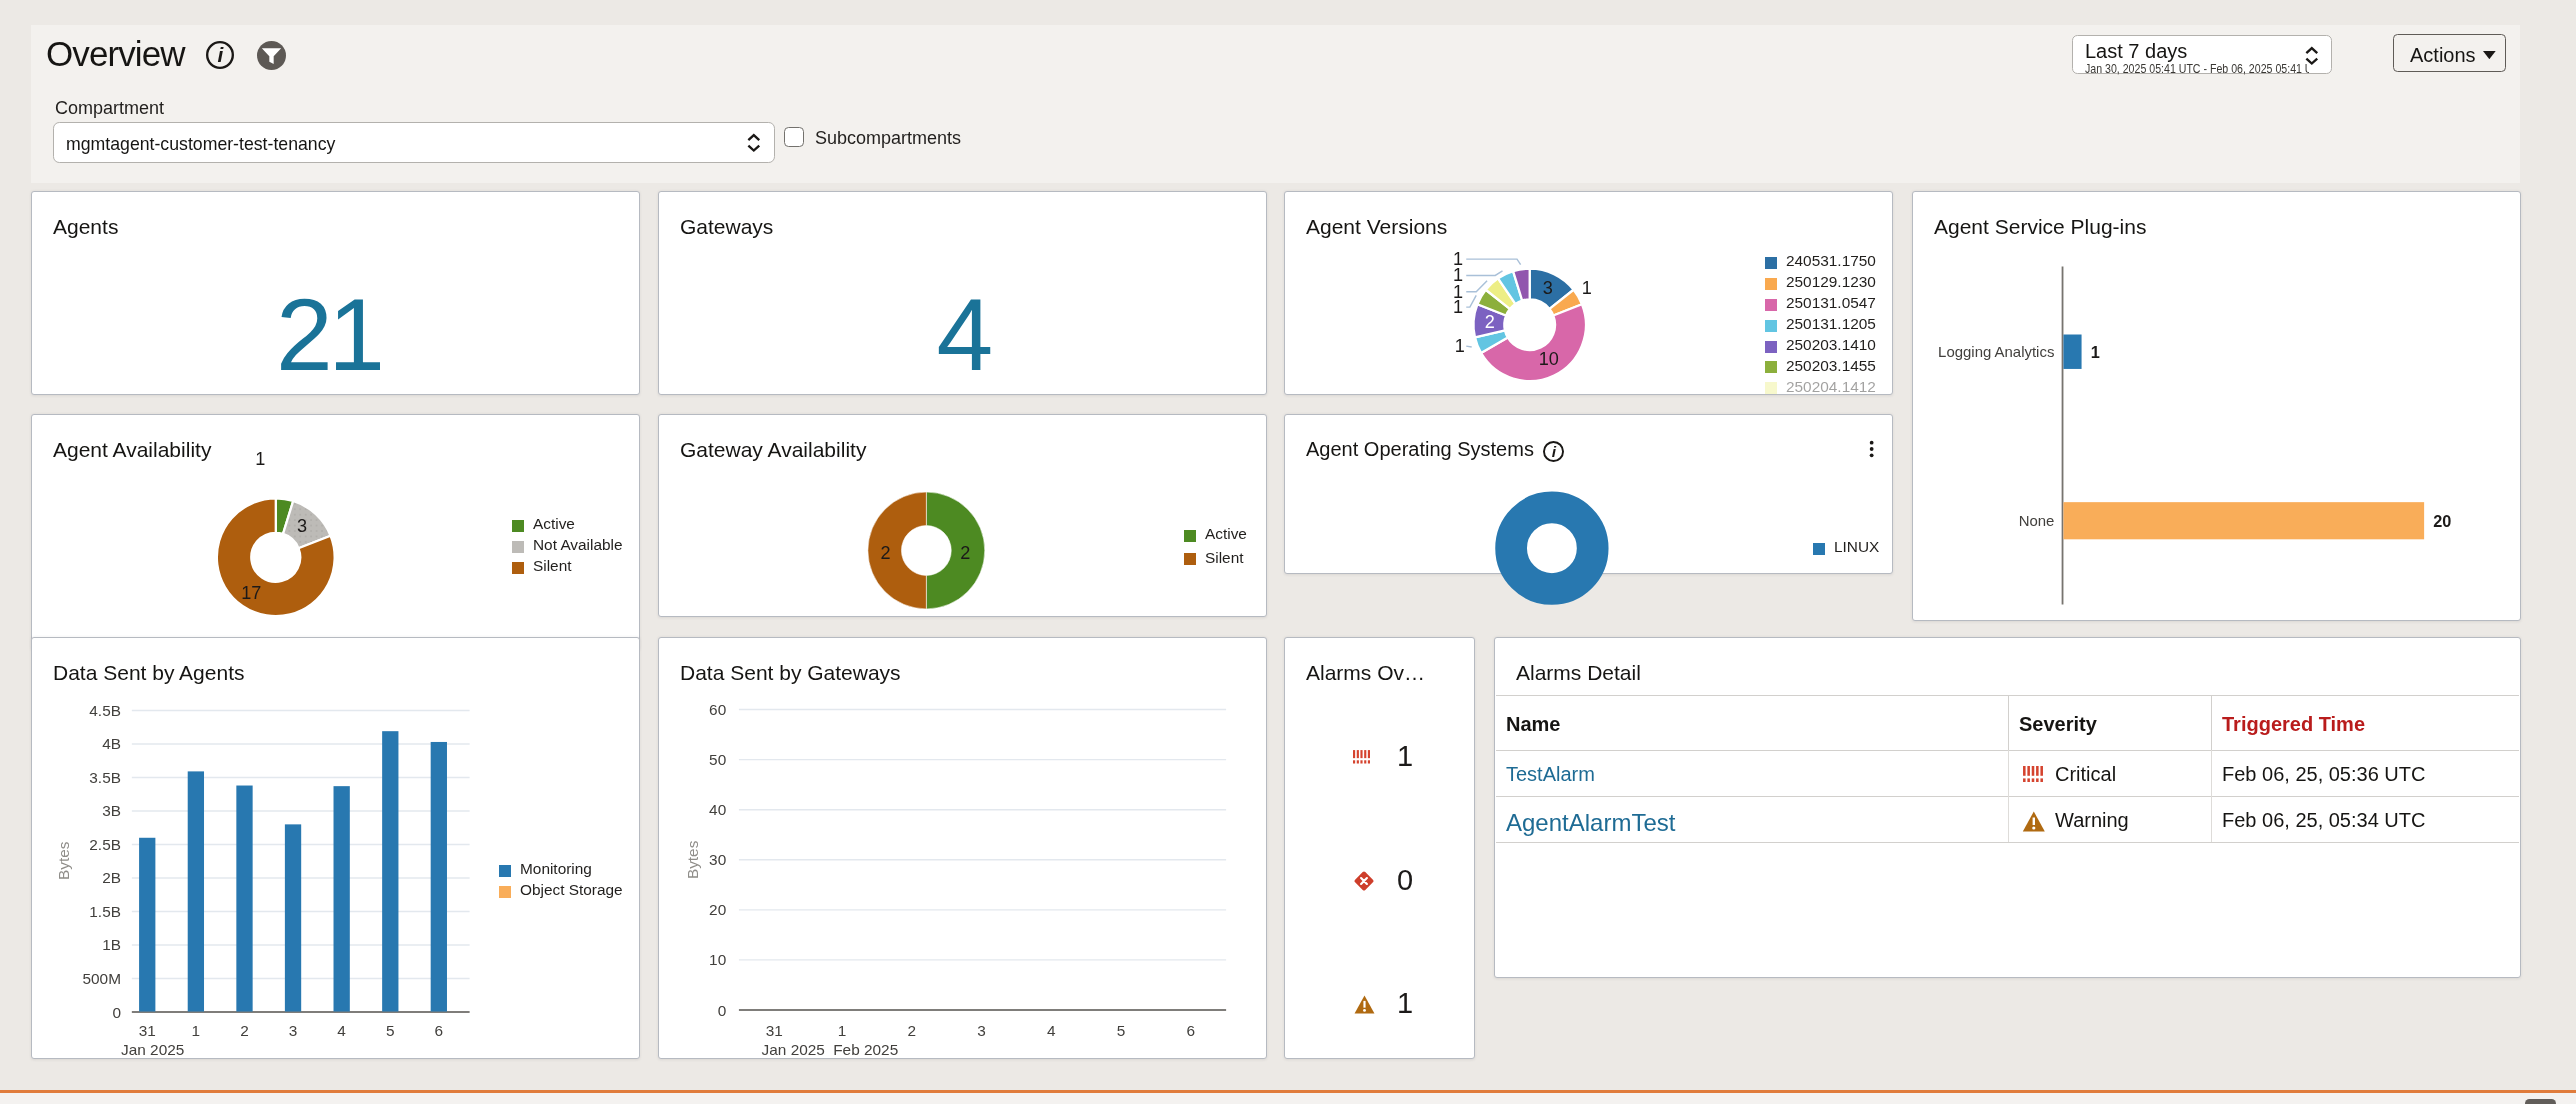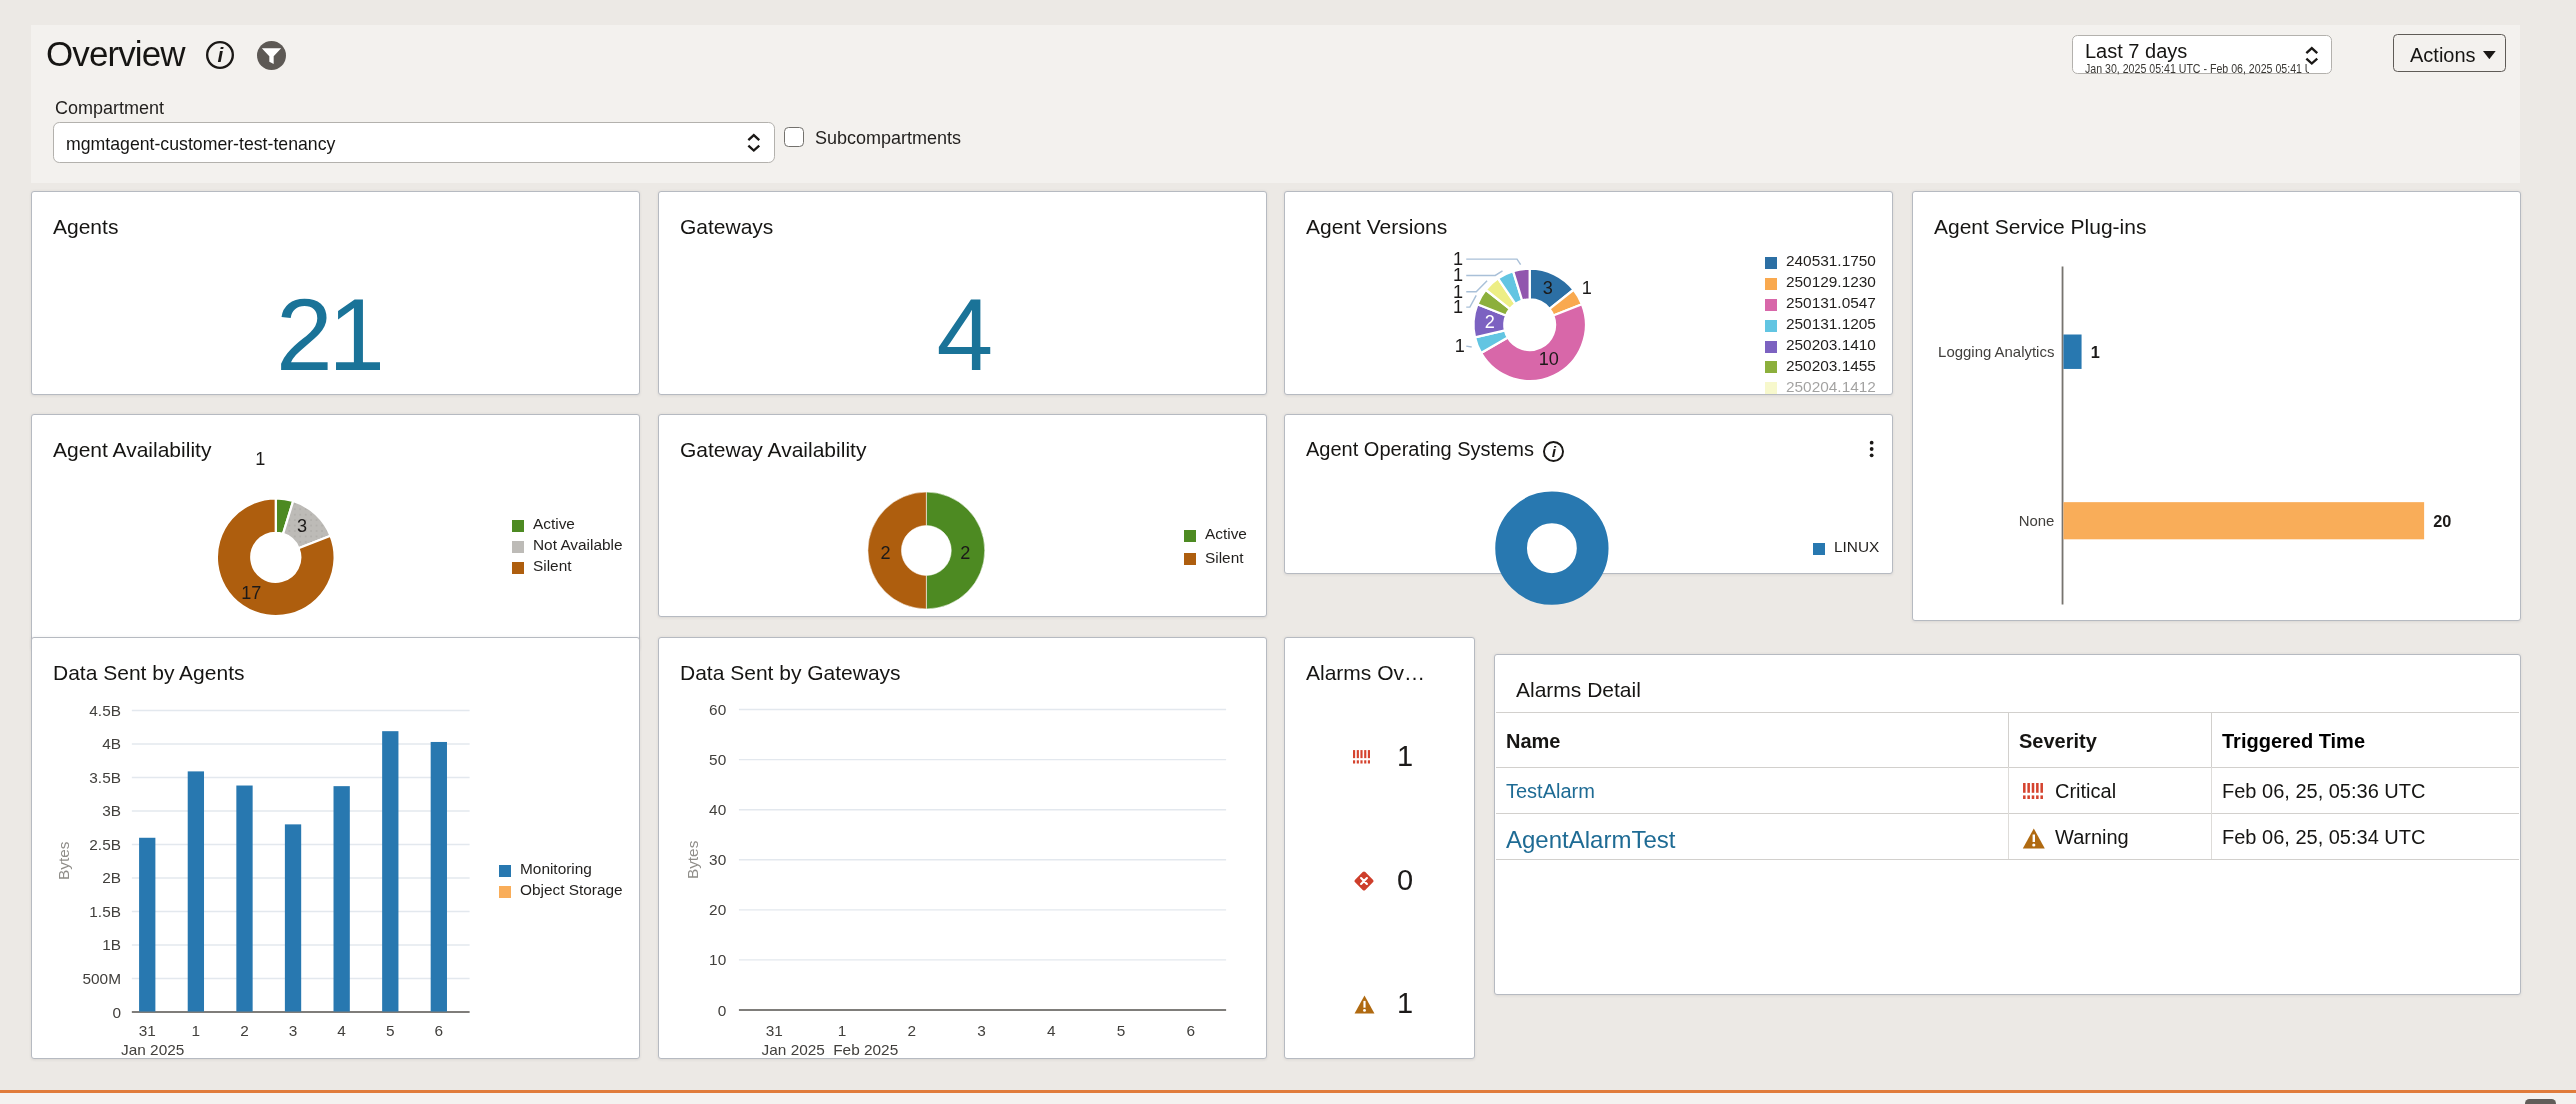"Alarms Detail" div.card { top: 654px -> 637px }
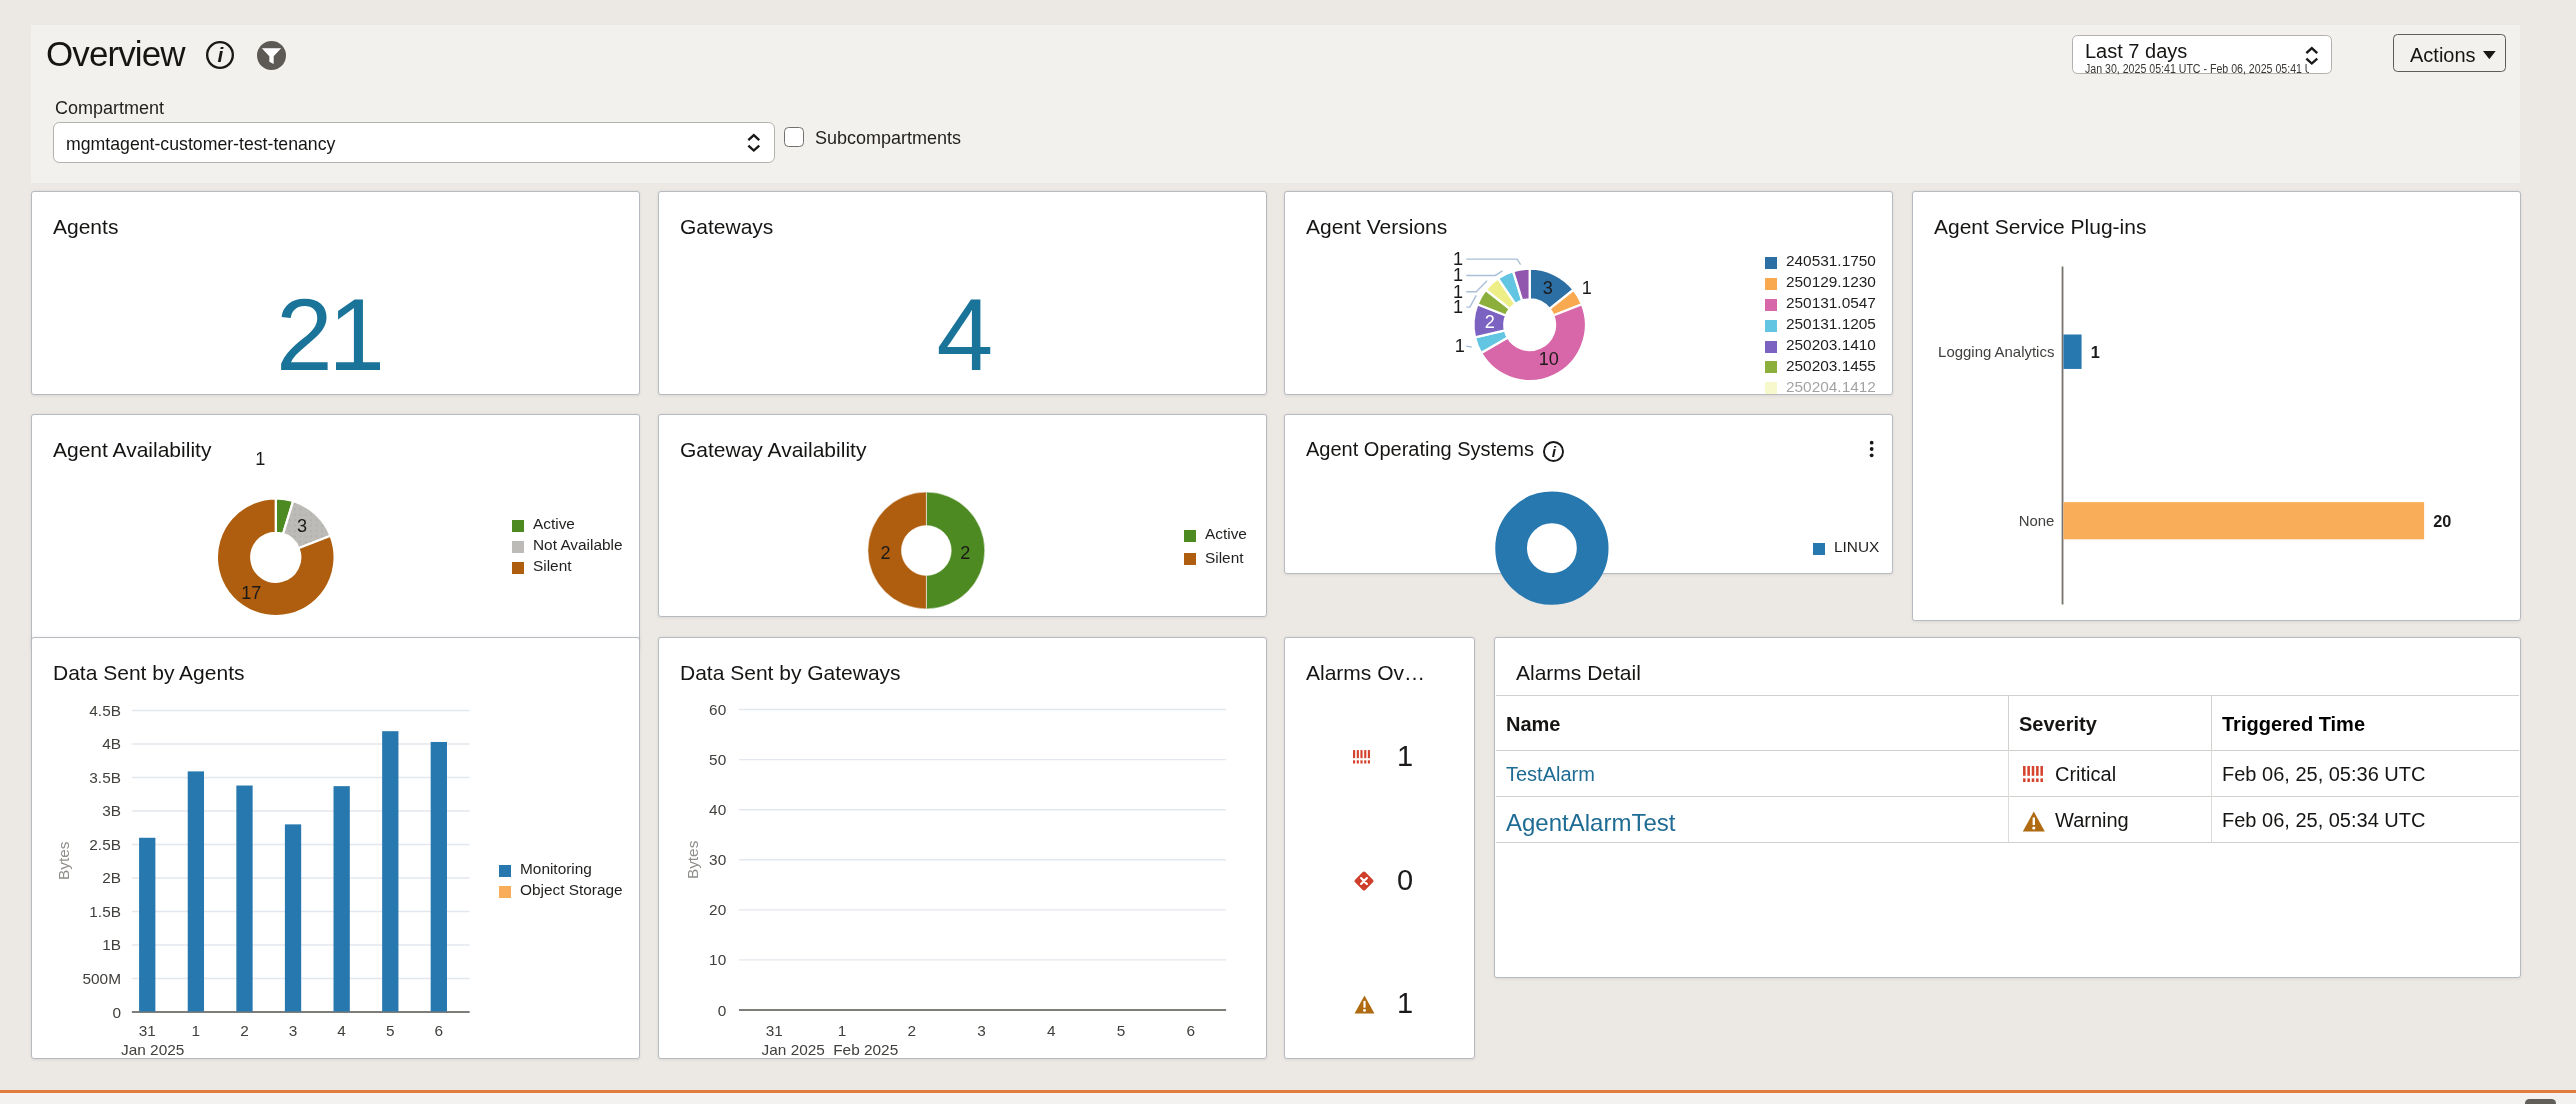"Triggered Time" div.abs { color: #000000 -> #b91c1c }
